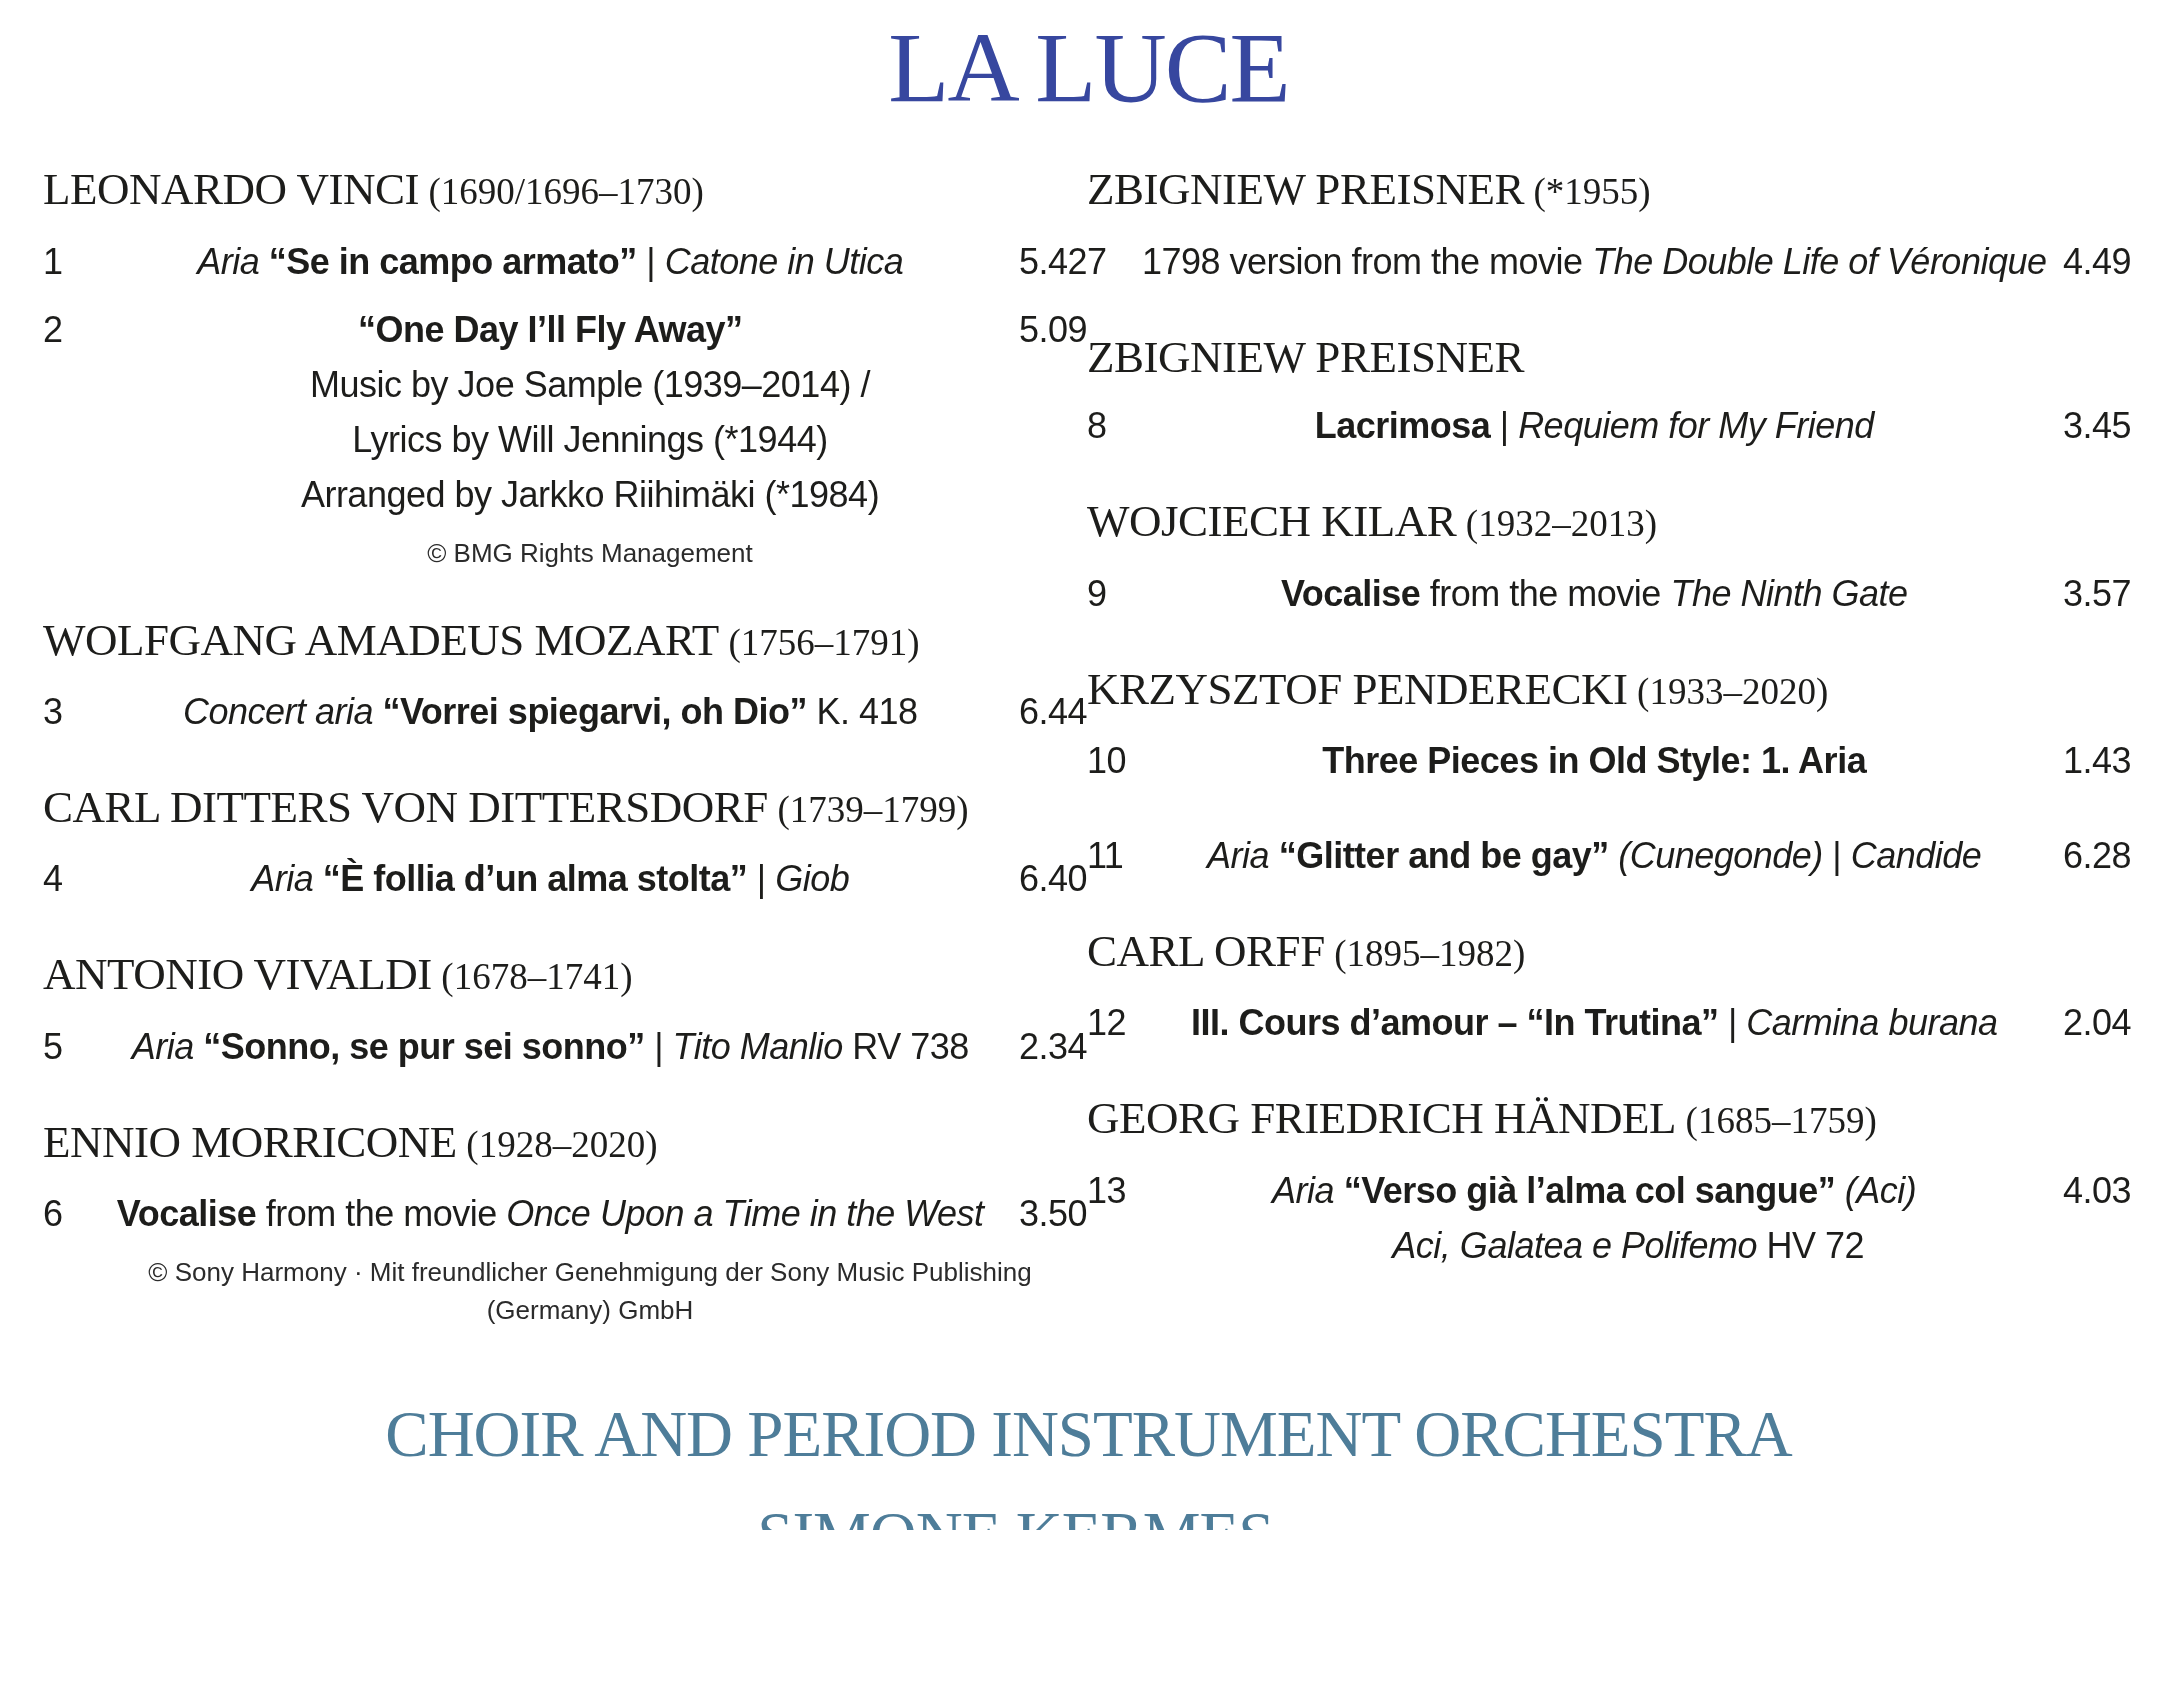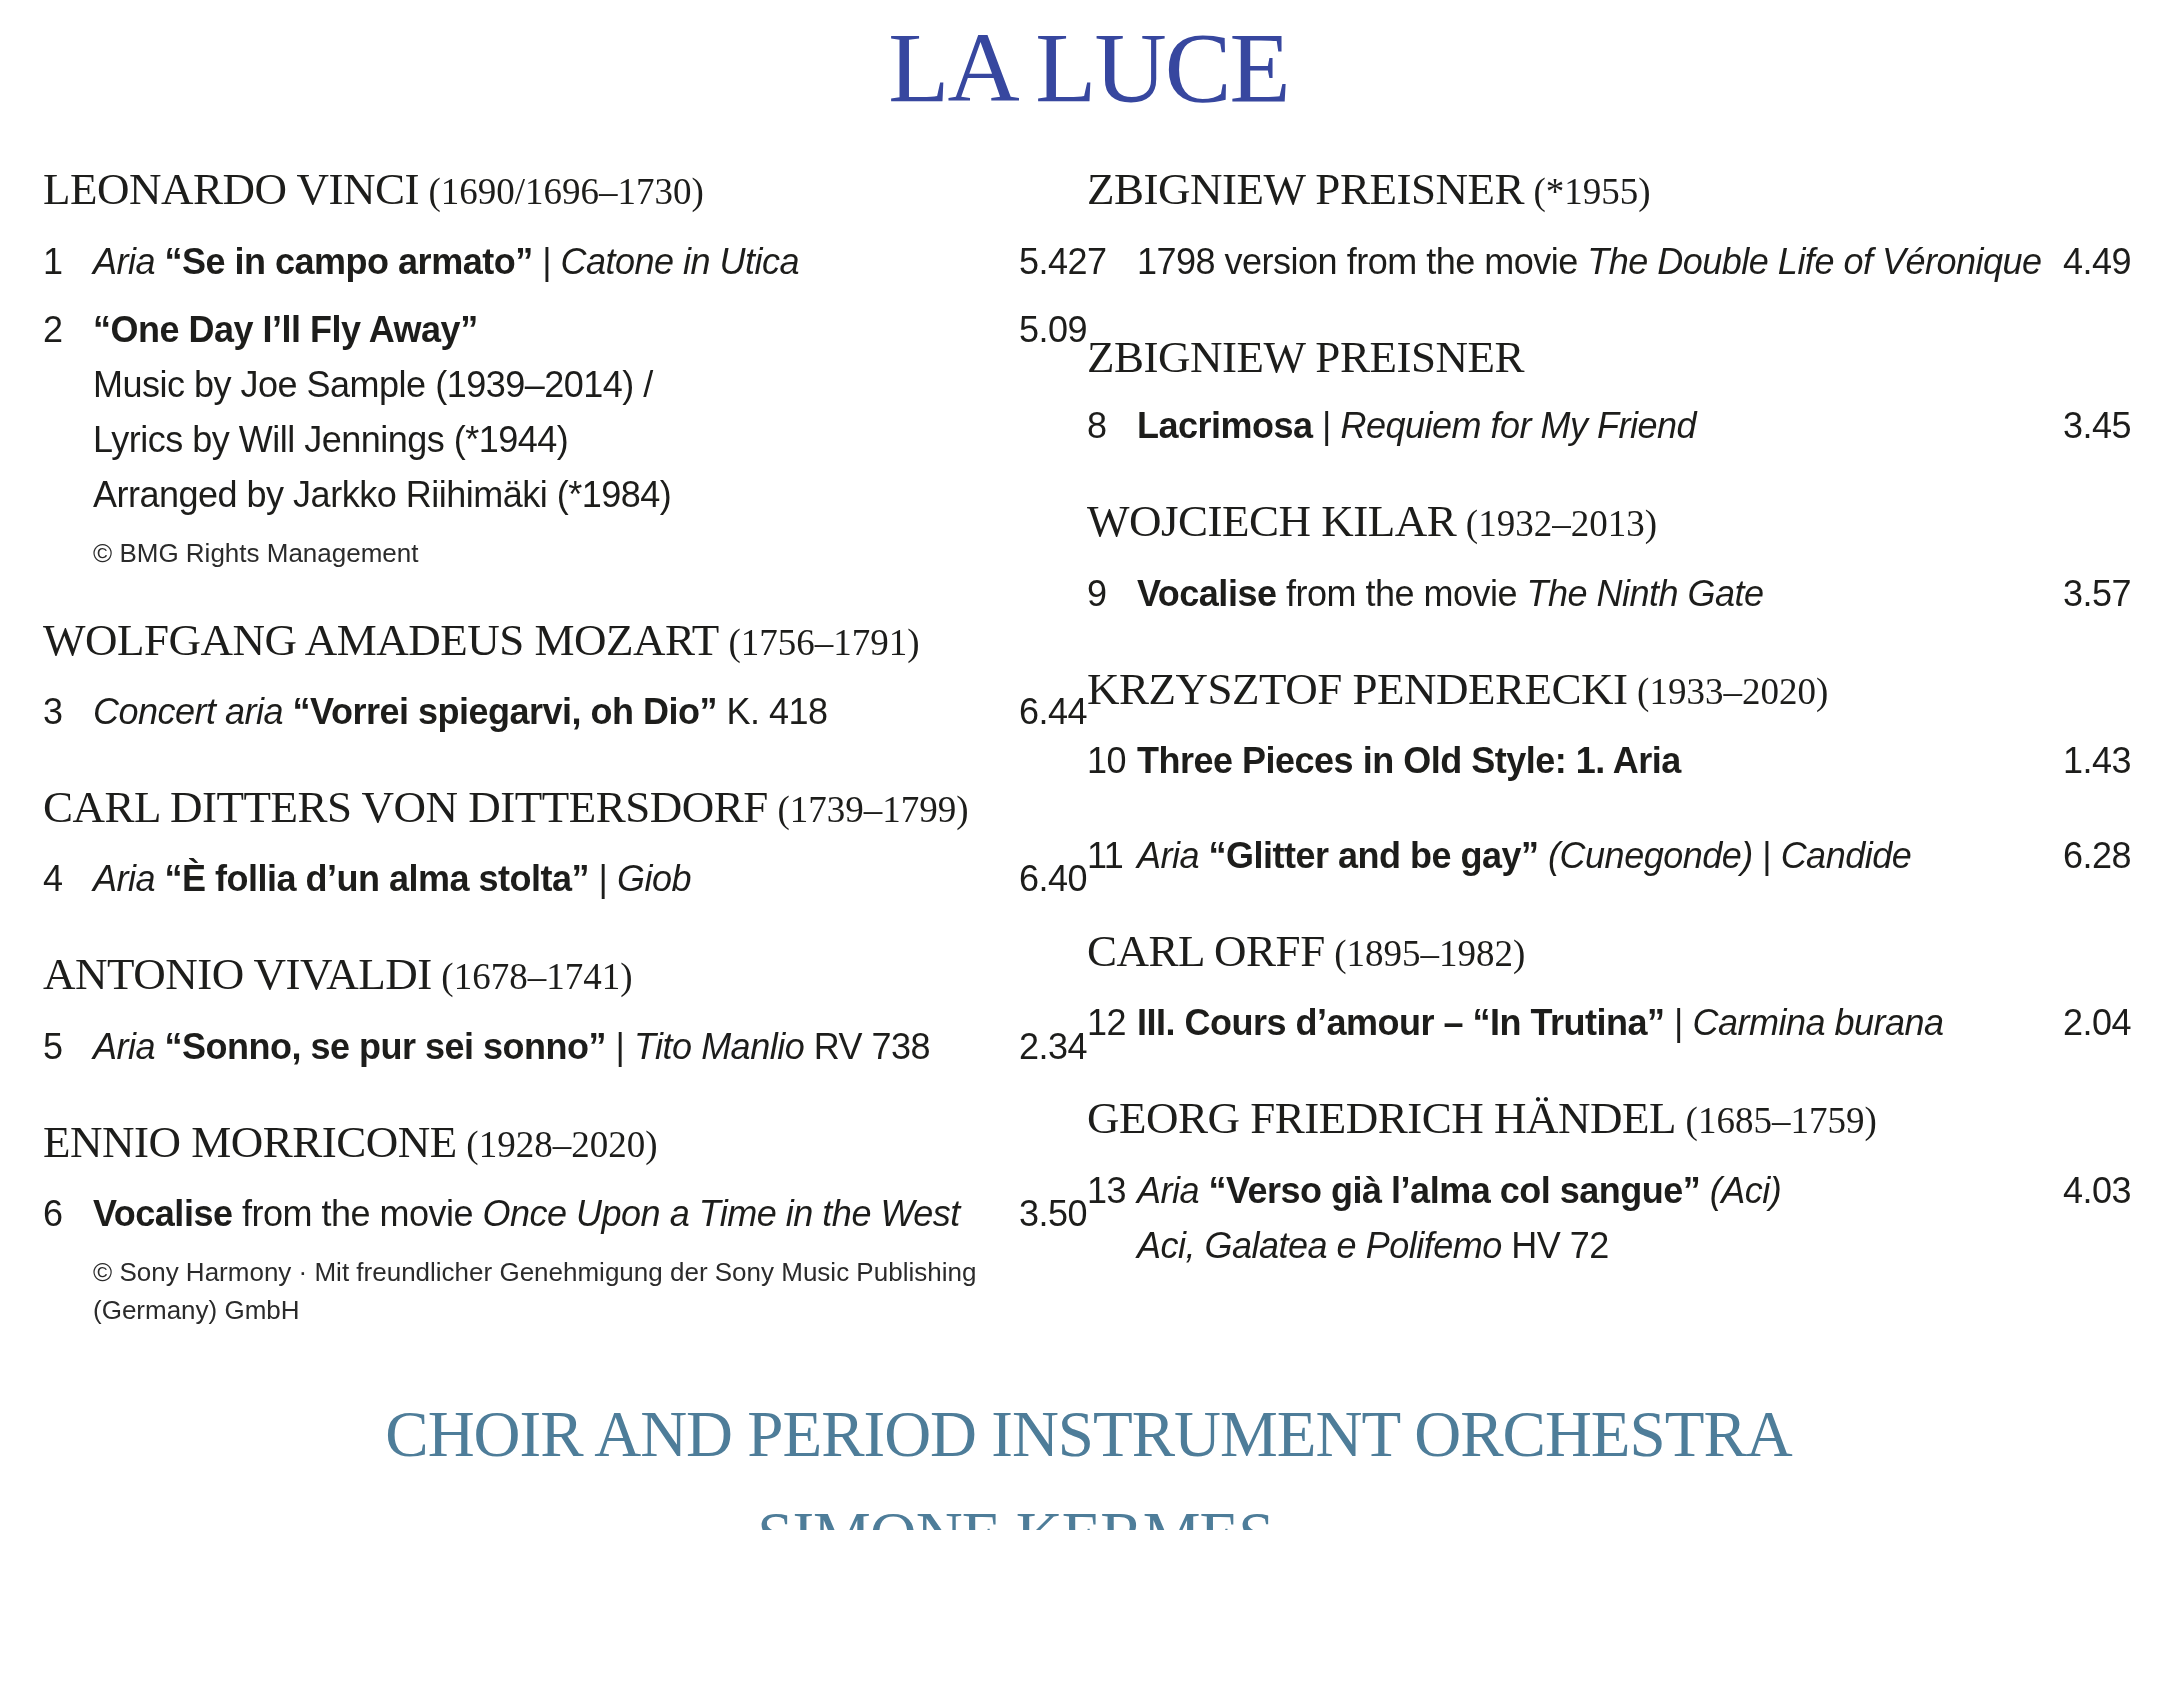"Aria “Se in campo armato”" .tbody { text-align: none -> center }
